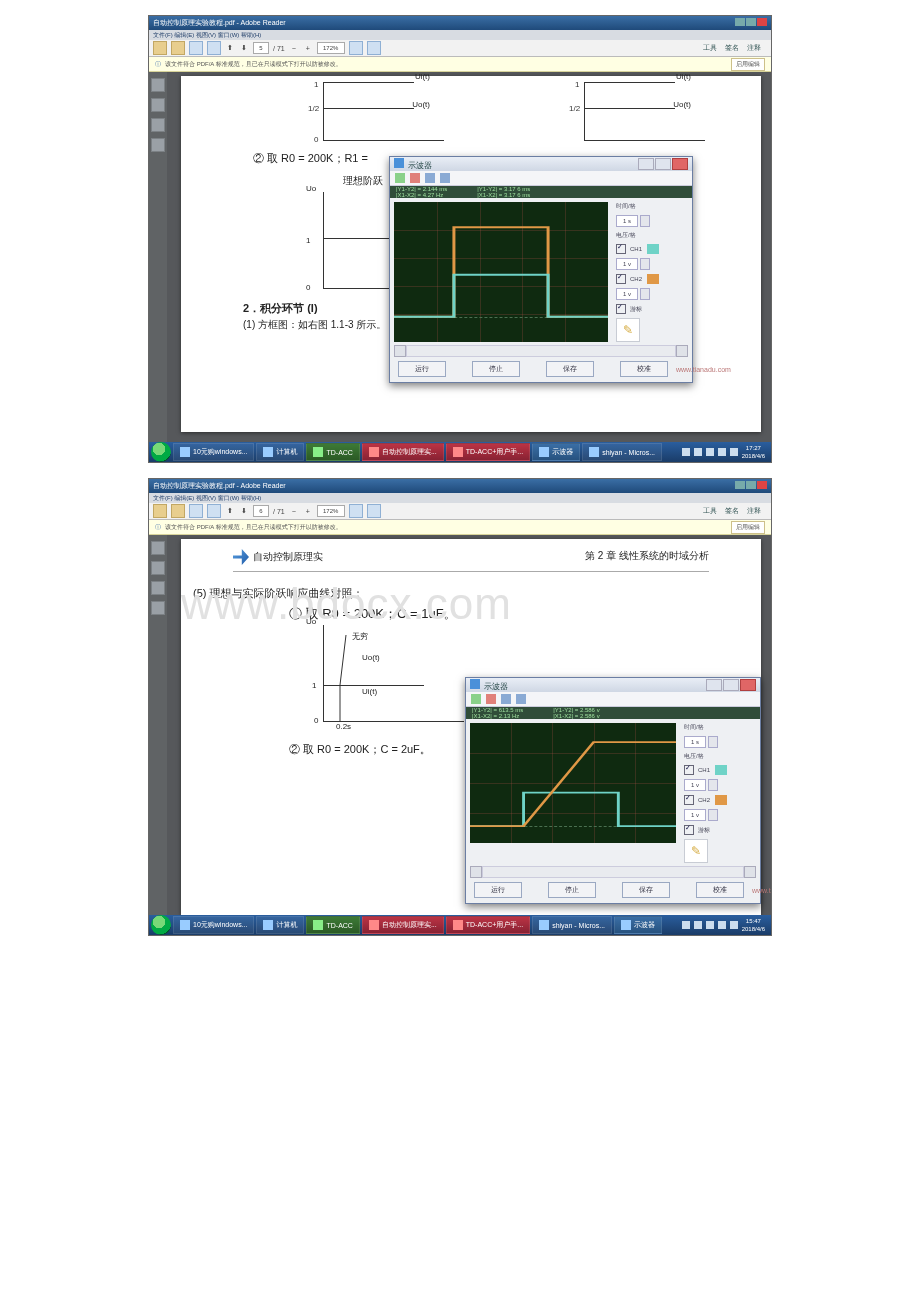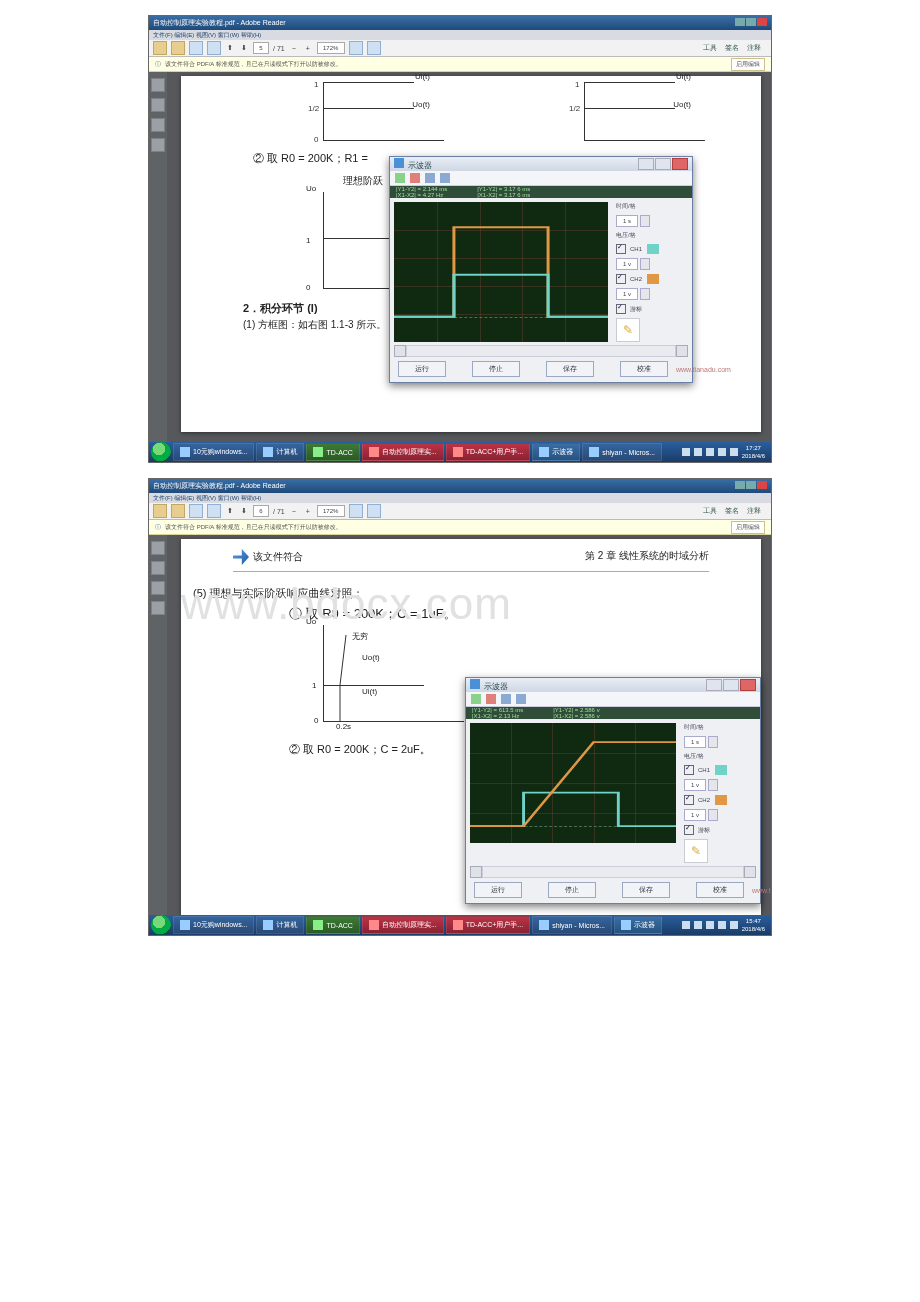"该文件符合" span { text: 该文件符合 -> 自动控制原理实 }
